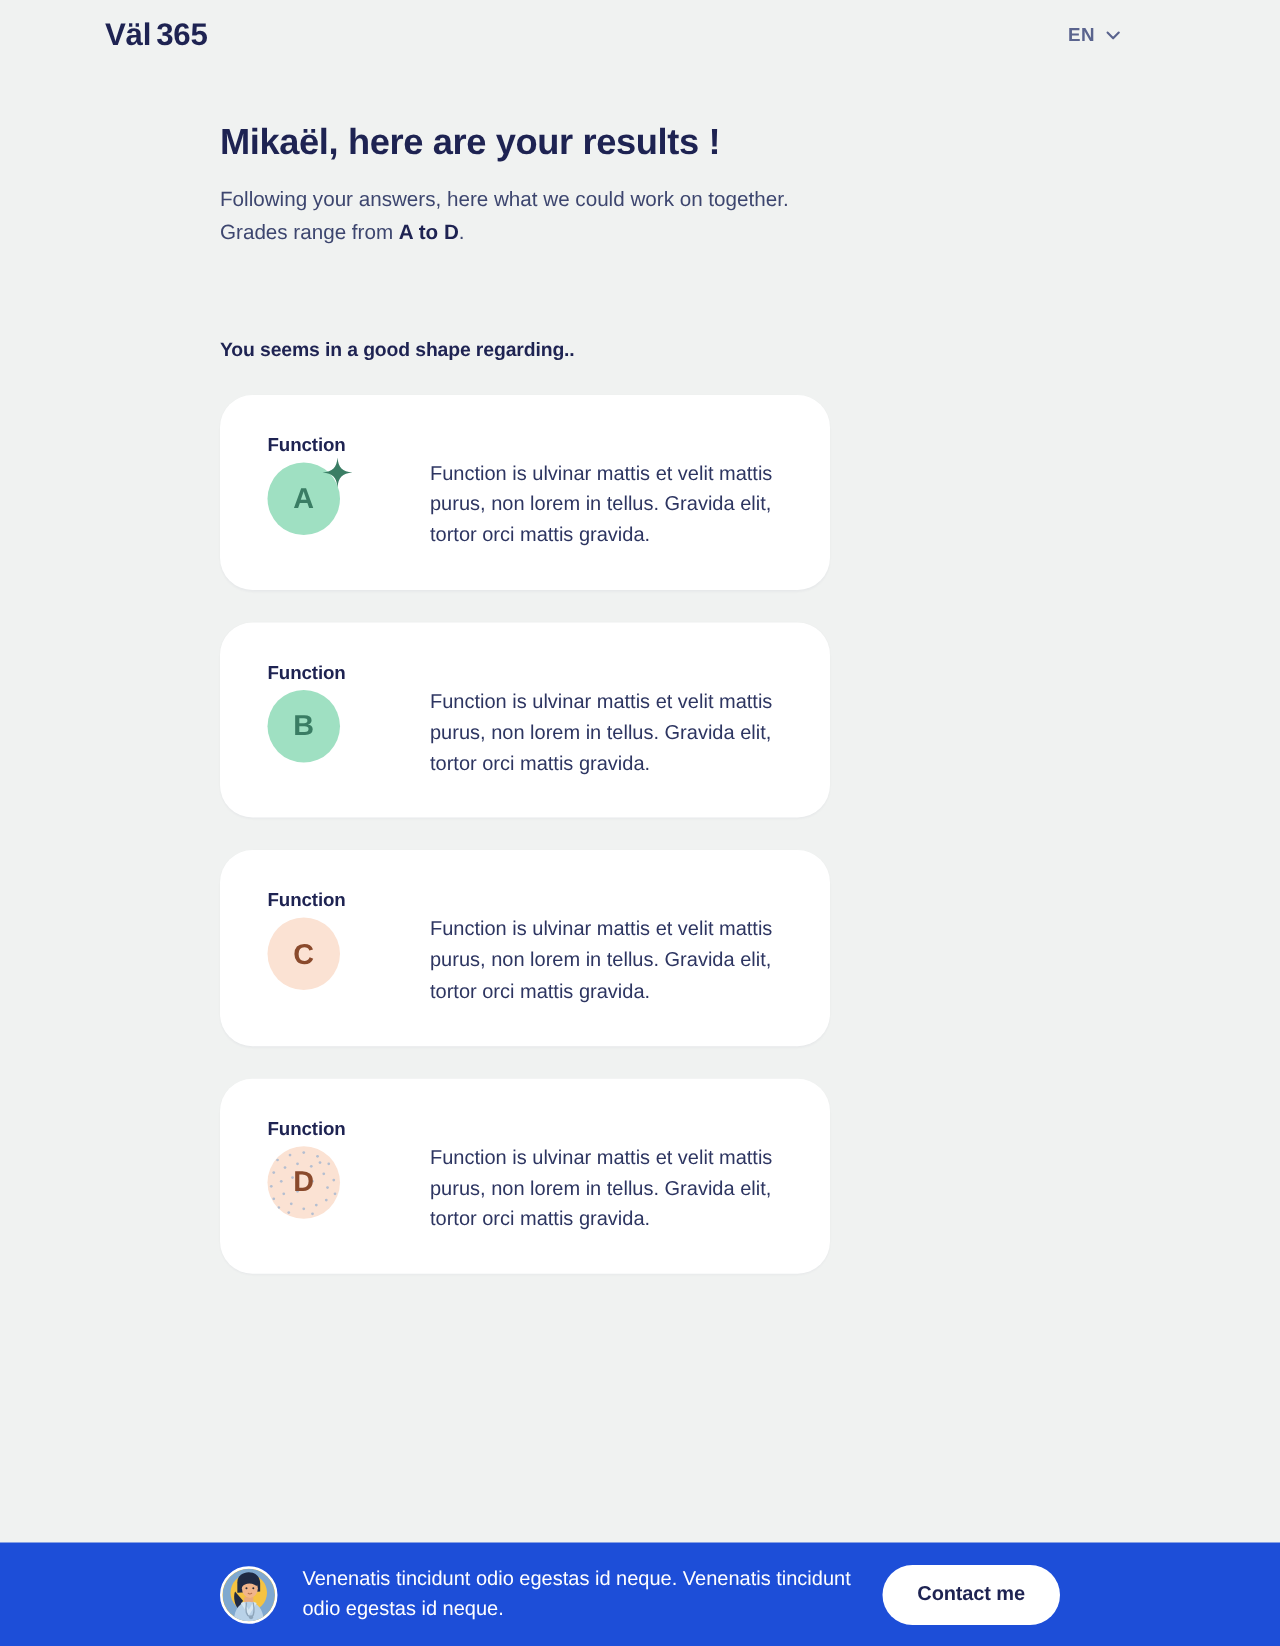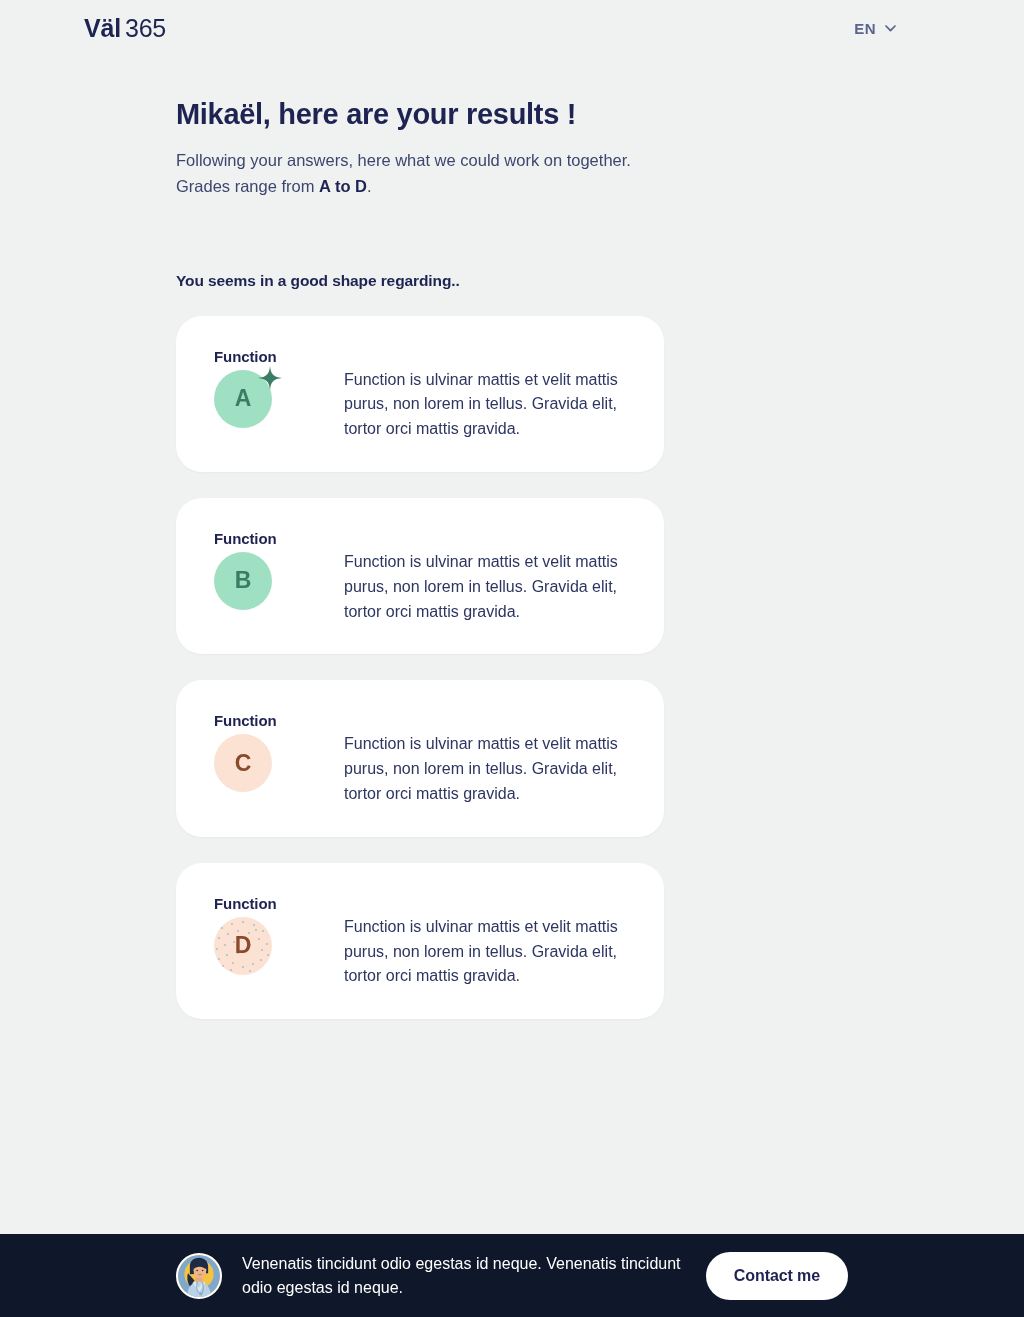"365" .logo .logo-num { font-weight: 400 -> 700 }
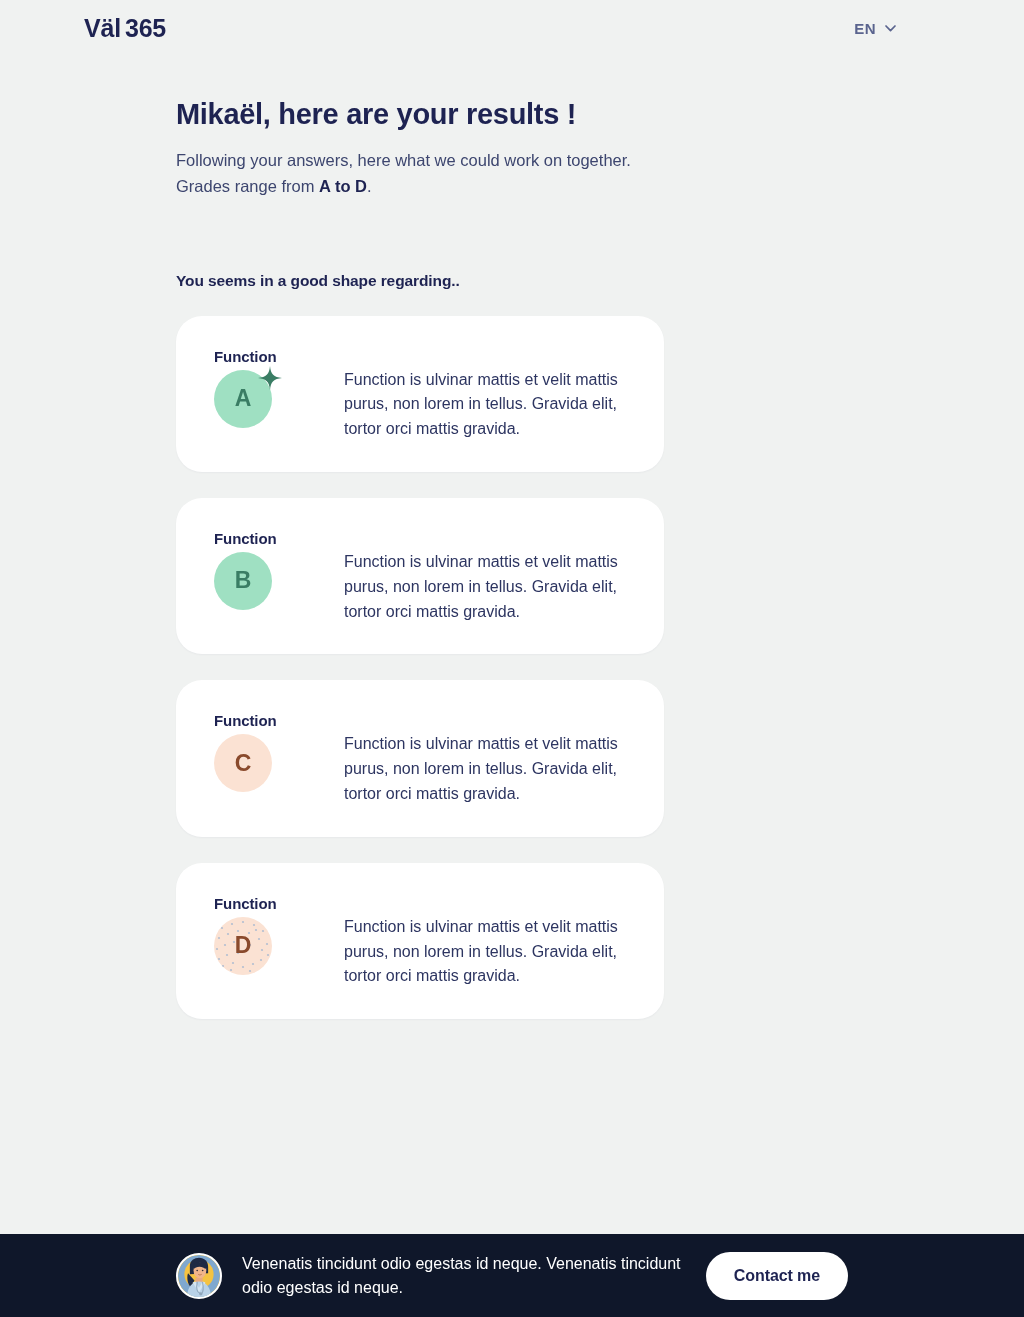"Venenatis tincidunt odio egestas id" .banner { background: #0f172a -> #1d4ed8 }
